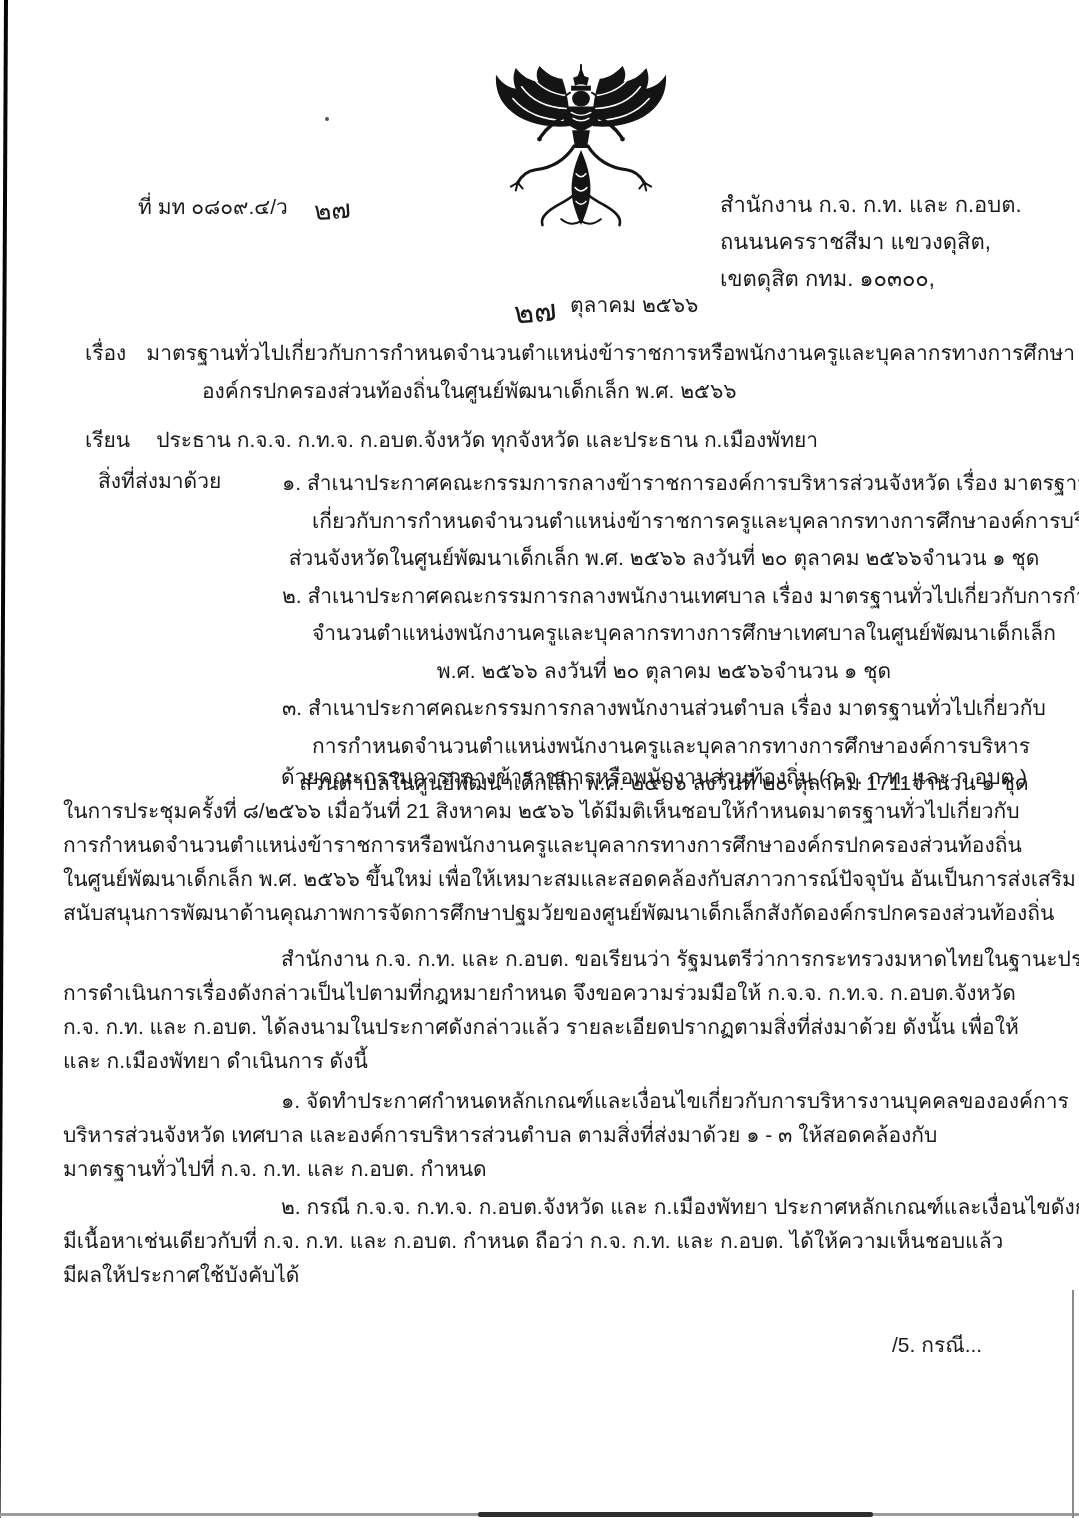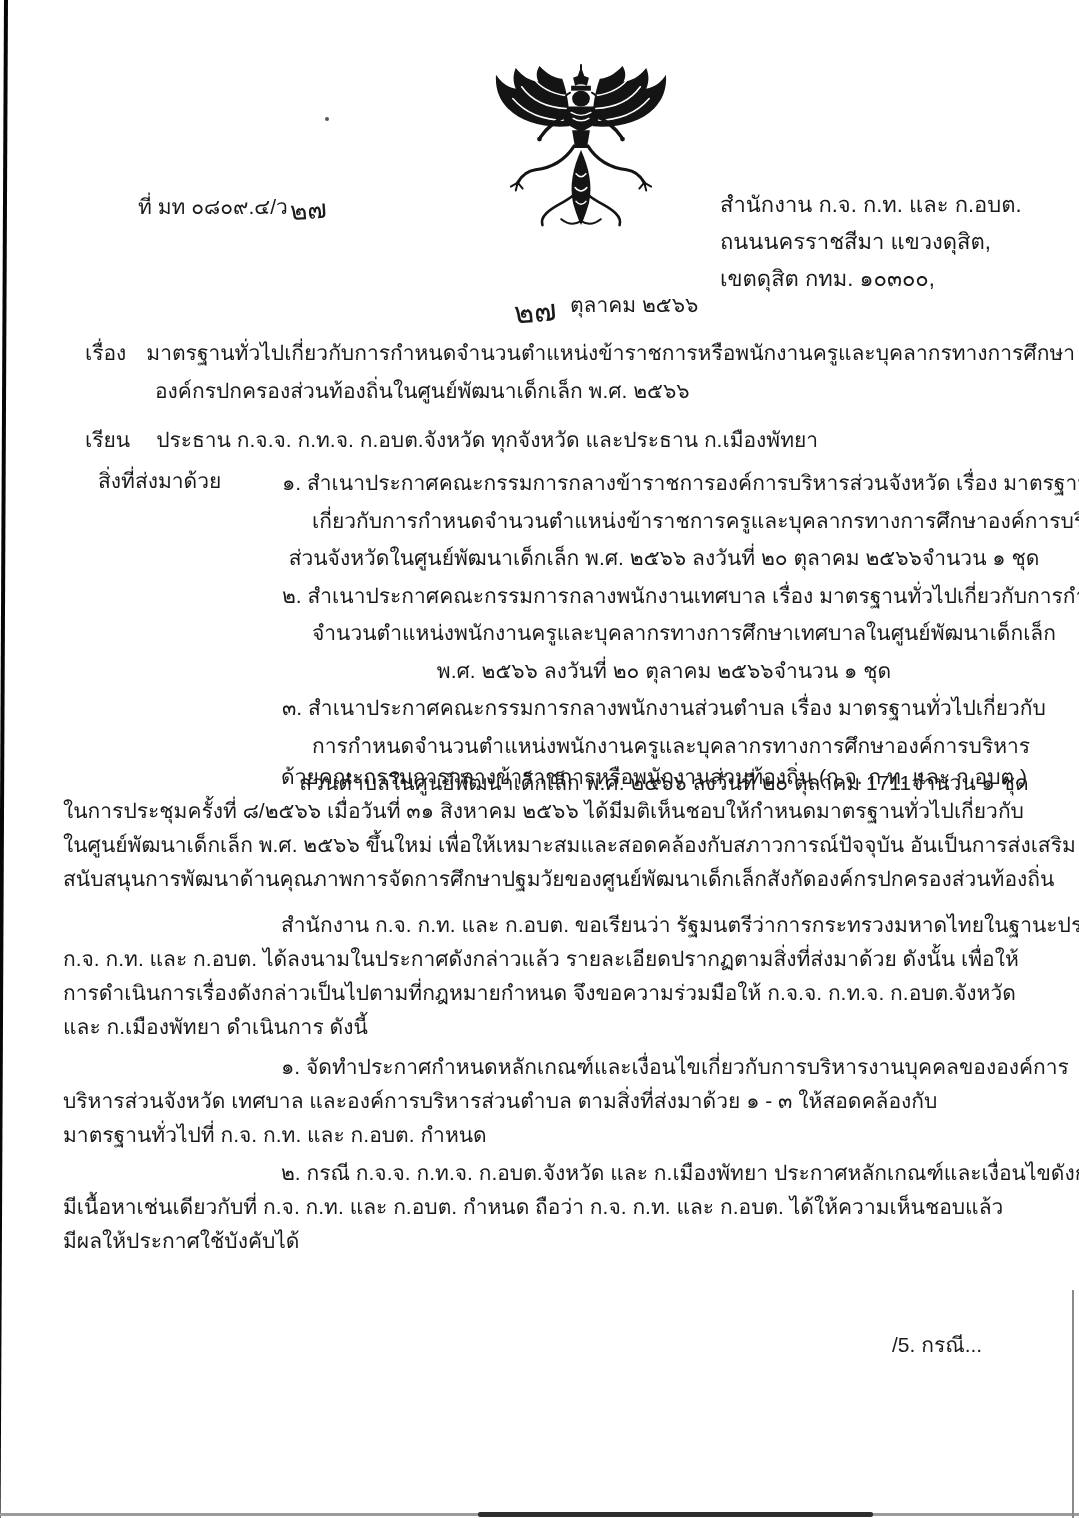"ที่ มท ๐๘๐๙.๔/ว" .abs { gap: none -> 24px }
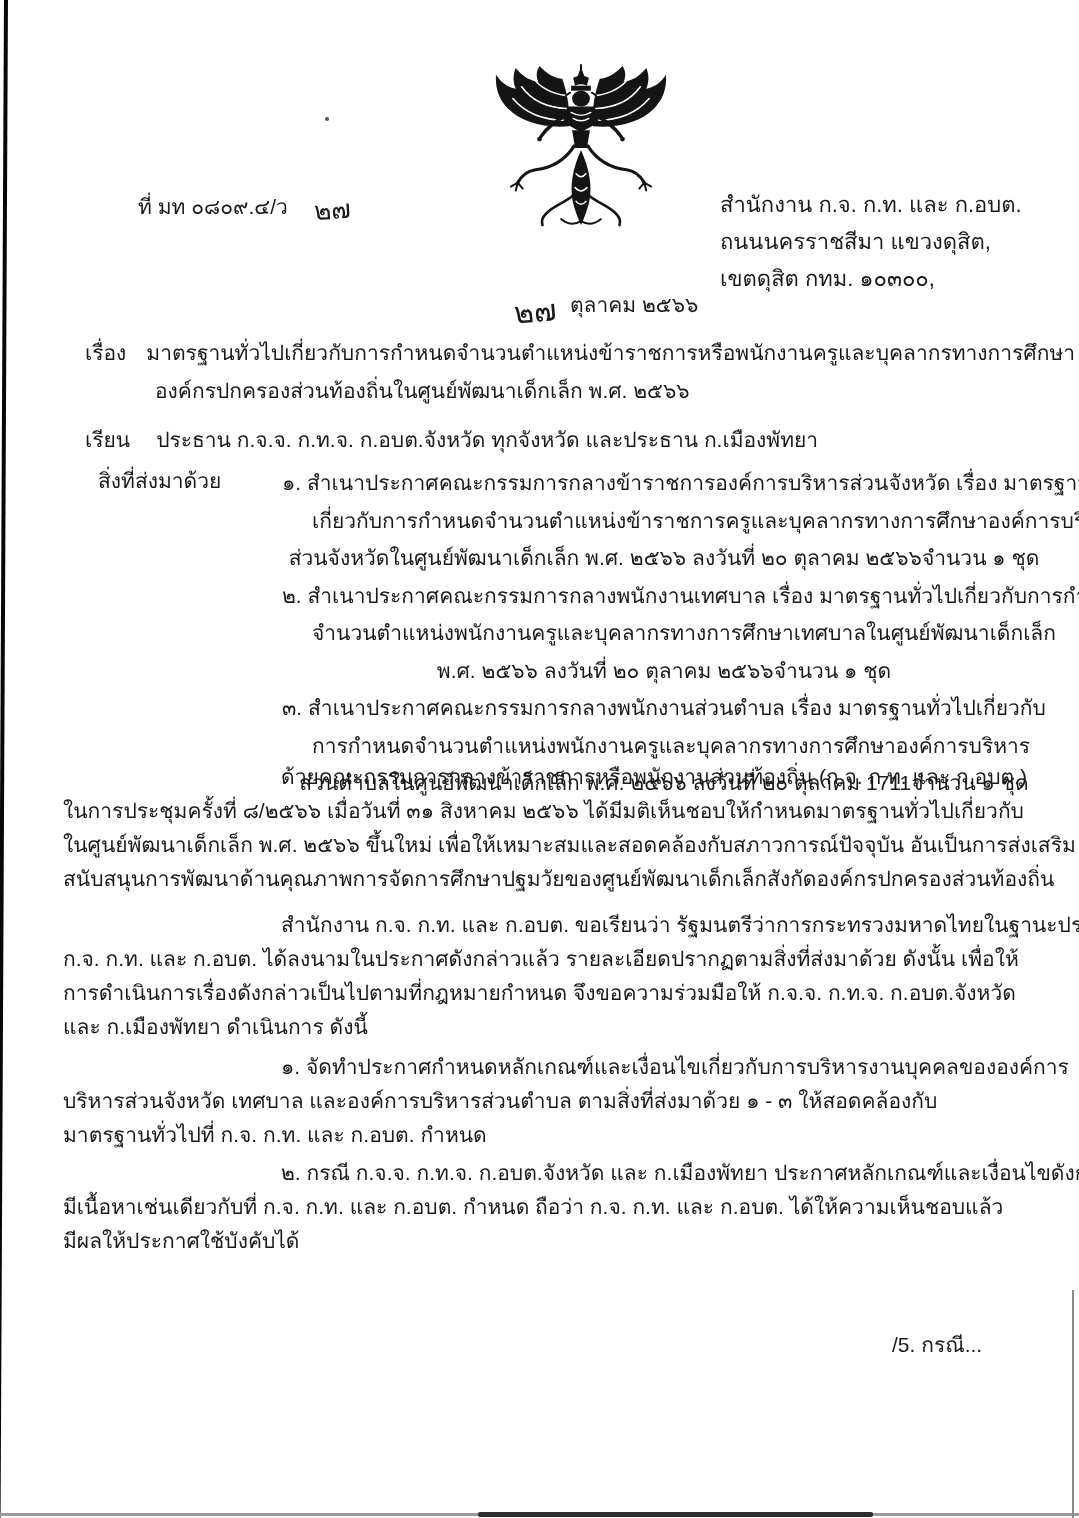"องค์กรปกครองส่วนท้องถิ่นในศูนย์พัฒนาเด็ก" .subject-line2 { margin-left: 70px -> 117px }
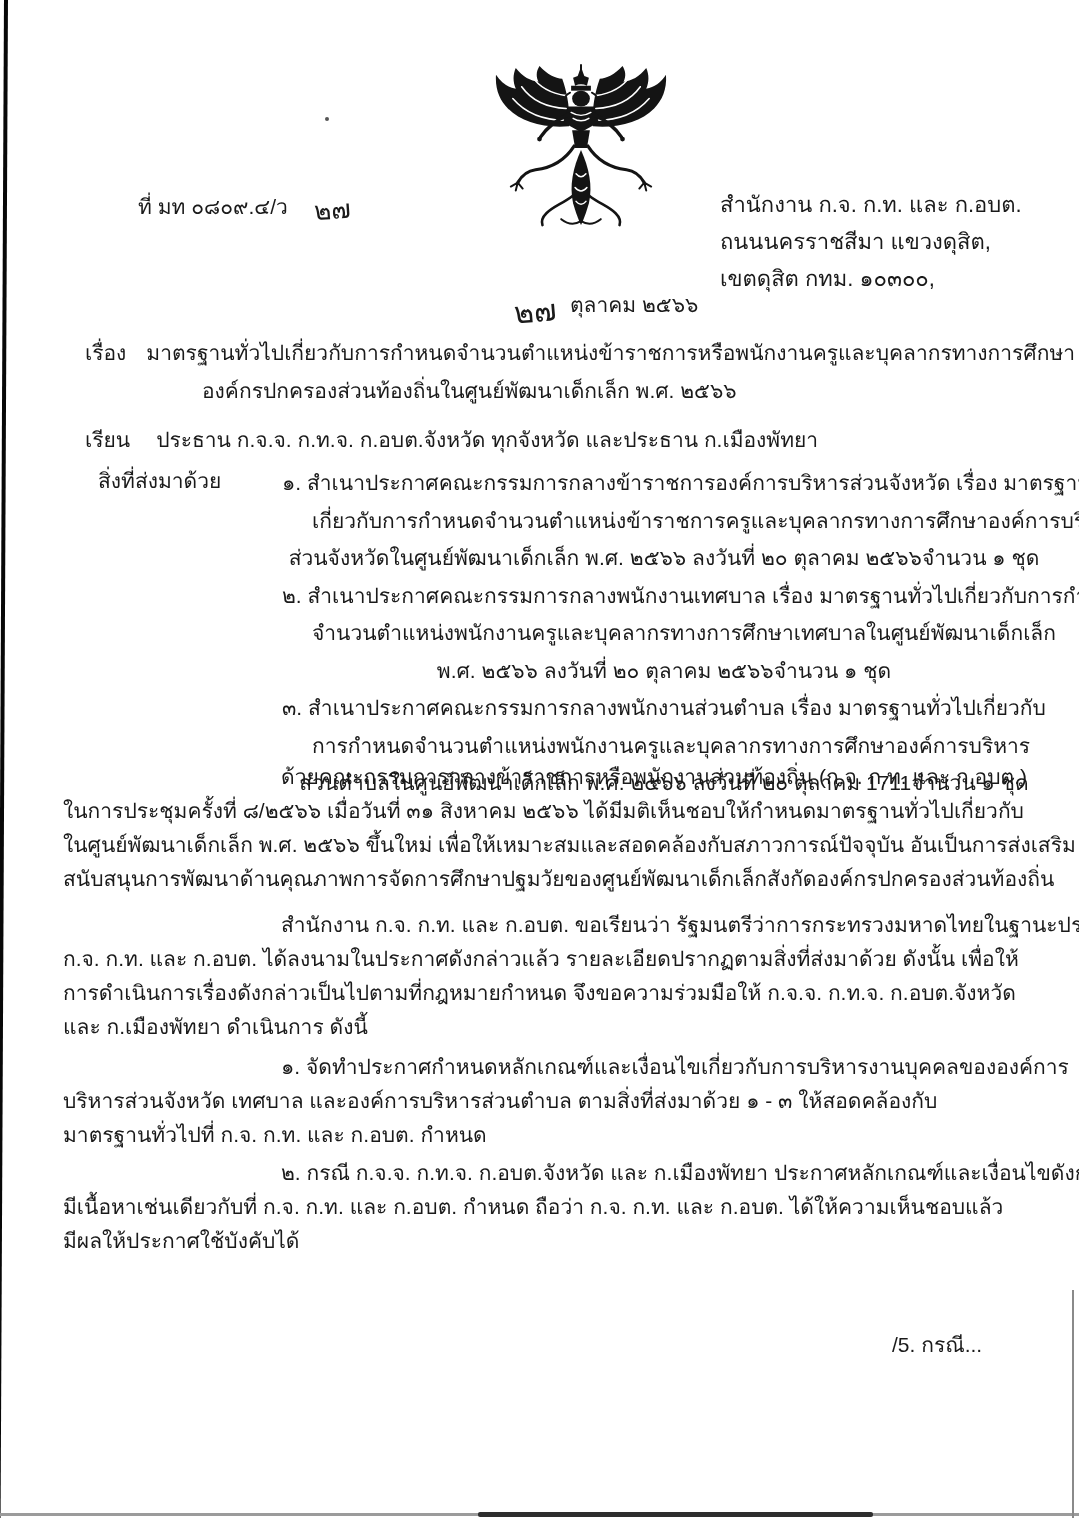"ในการประชุมครั้งที่ ๘/๒๕๖๖ เมื่อวันที่" div.b-line { text: ๓๑ -> 21 }
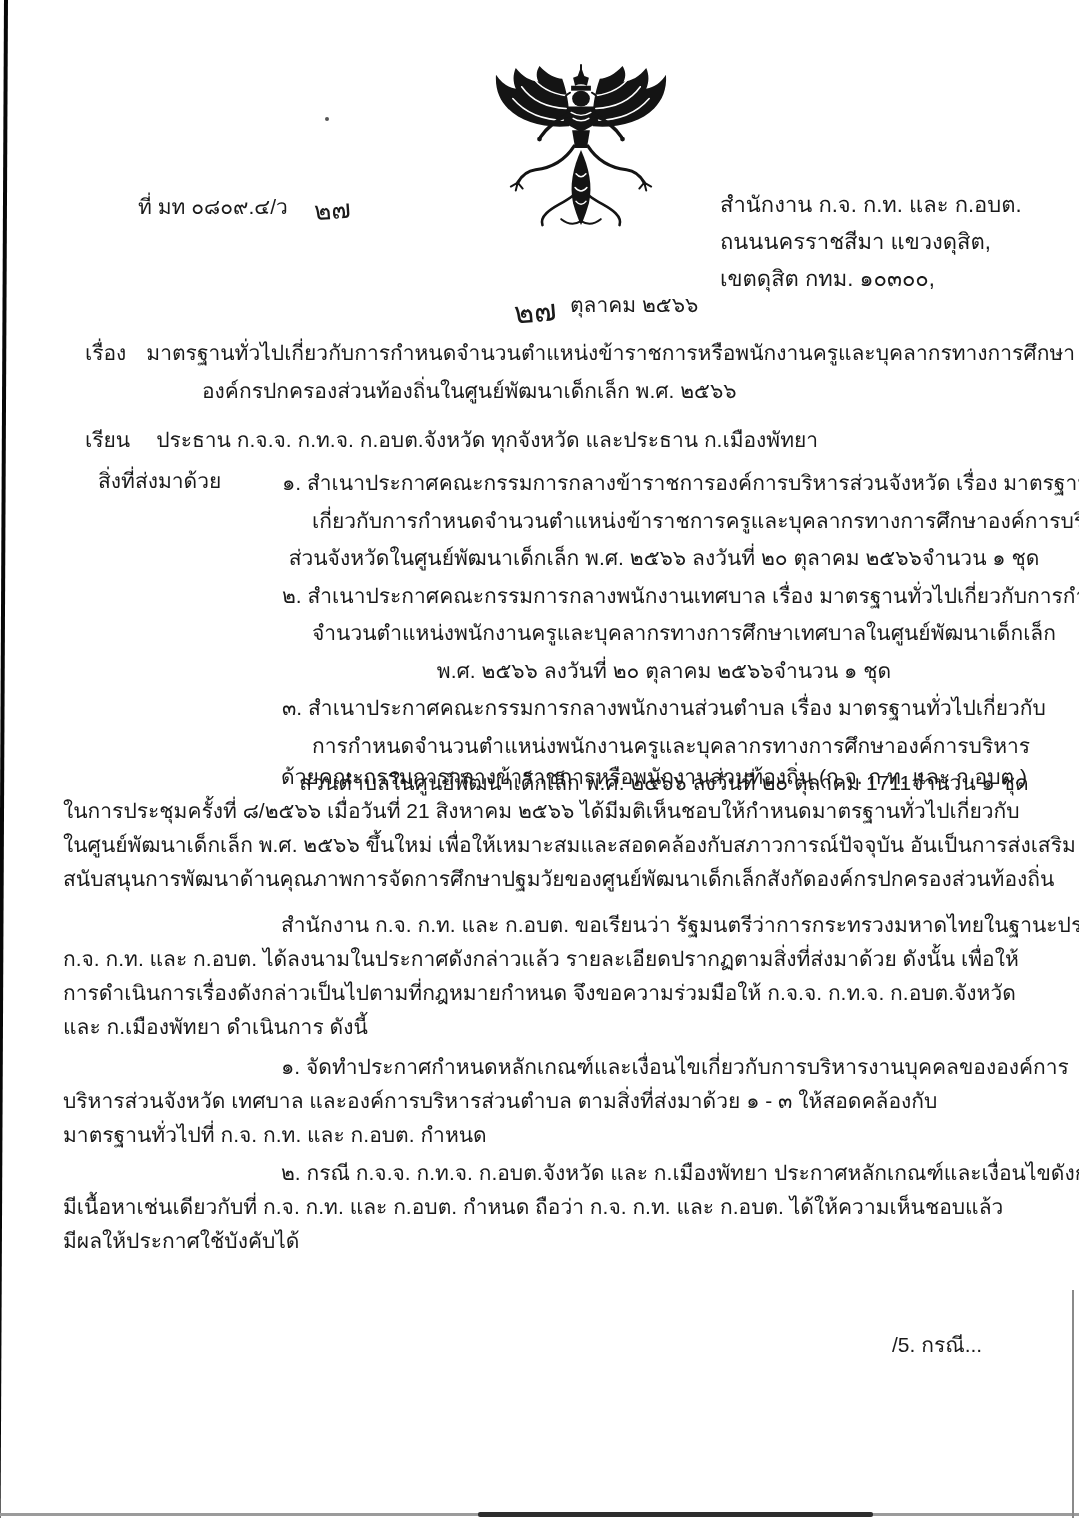"การกำหนดจำนวนตำแหน่งข้าราชการหรือพนักงาน" div.b-line { html: none -> <div>การกำหนดจำนวนตำแหน่งข้าราชการหรือพนักงานครูและบุคลากรทางการศึกษาองค์กรปกครองส่วนท้องถิ่น</div> }
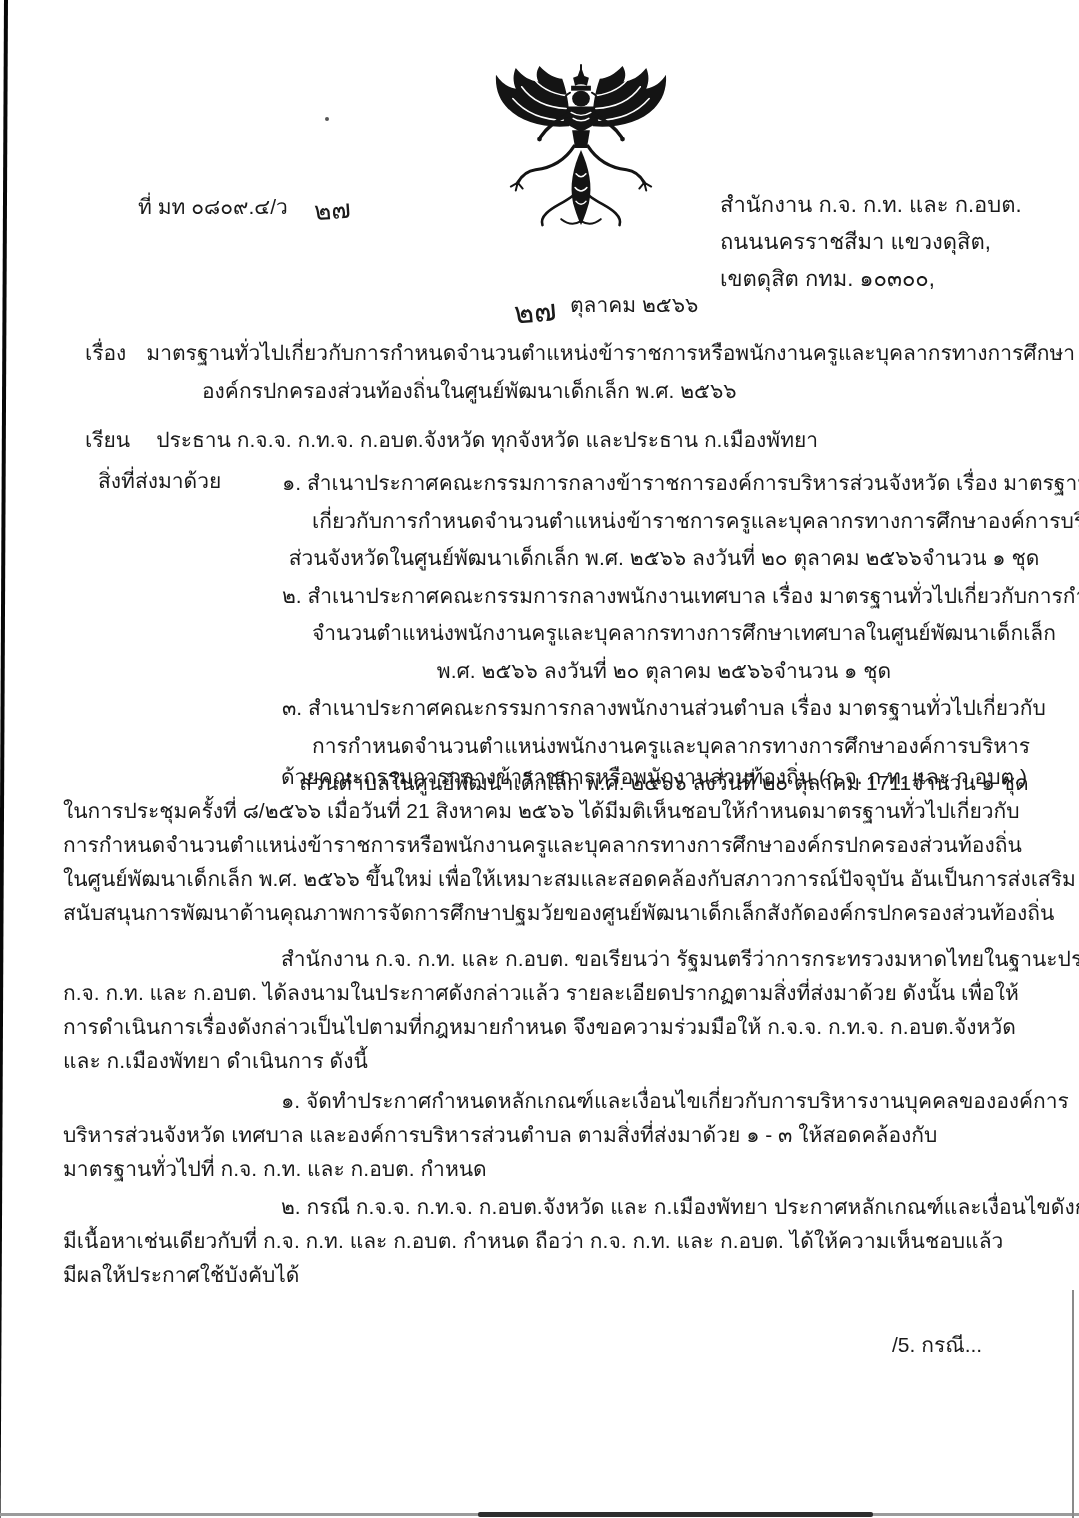"ก.จ. ก.ท. และ ก.อบต." div.b-line { order: before "การดำเนินการเรื่องดังกล่าวเป็นไปตามที่กฎ" -> after "การดำเนินการเรื่องดังกล่าวเป็นไปตามที่กฎ" }
